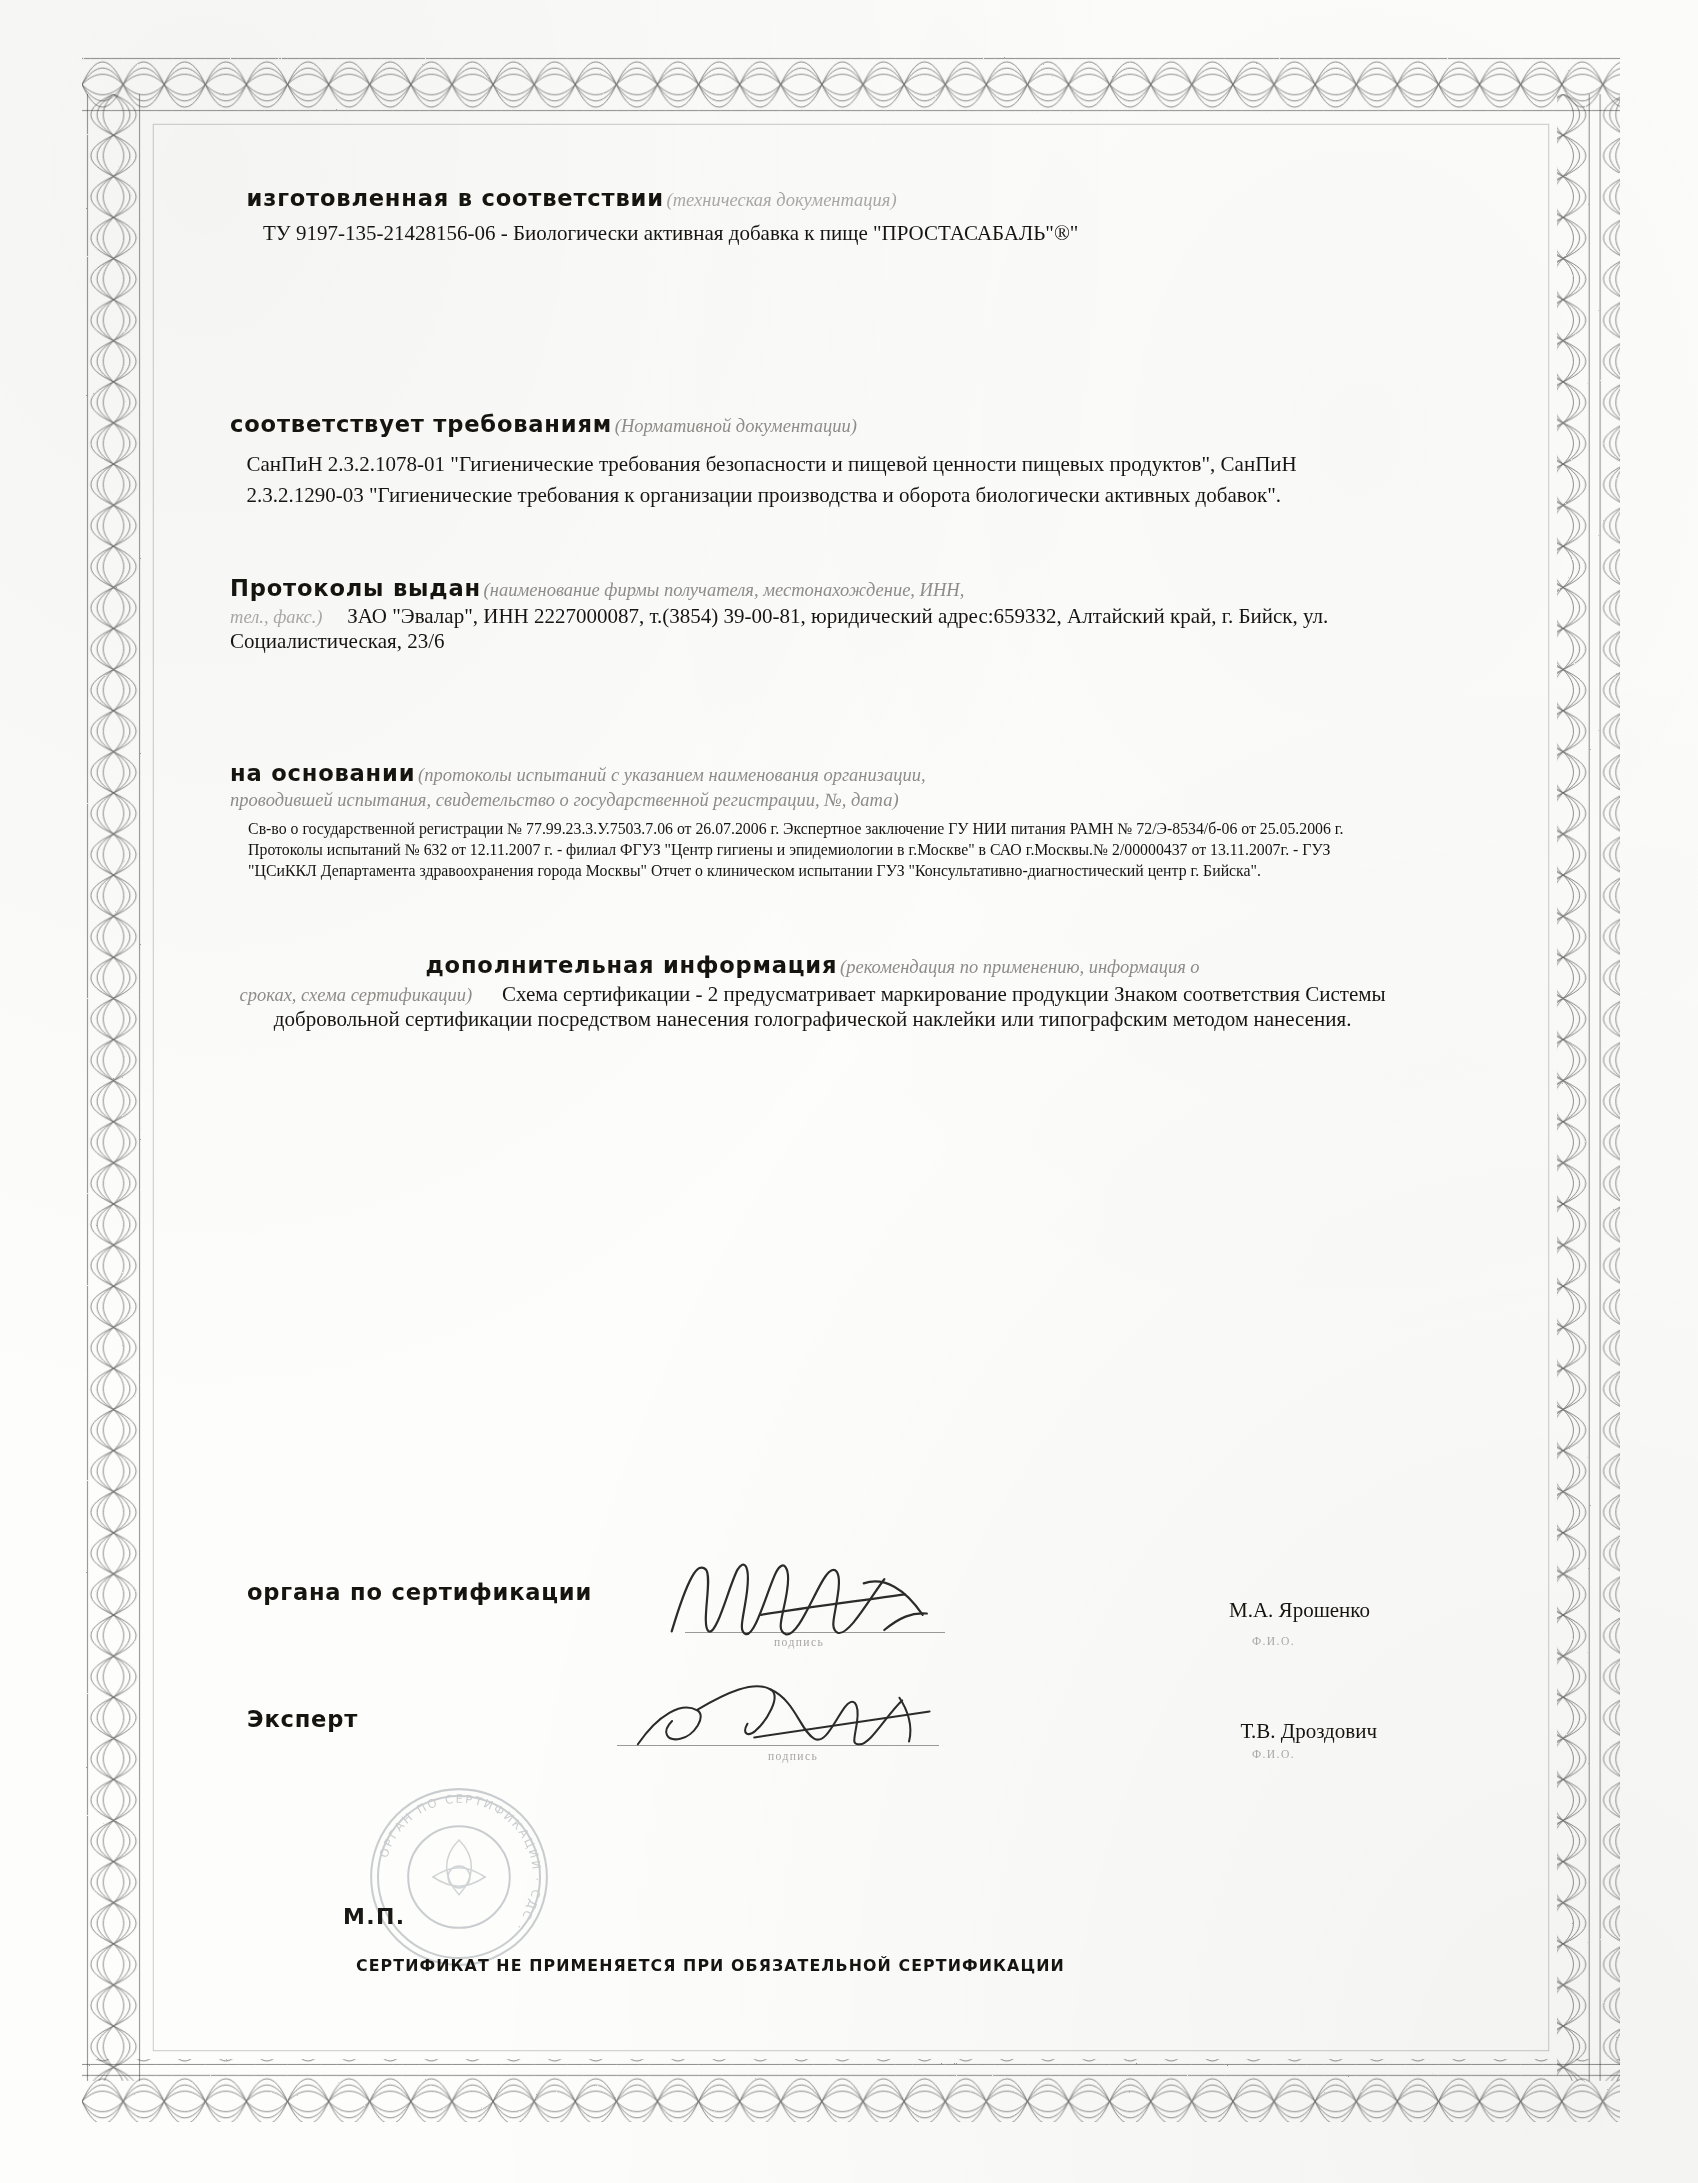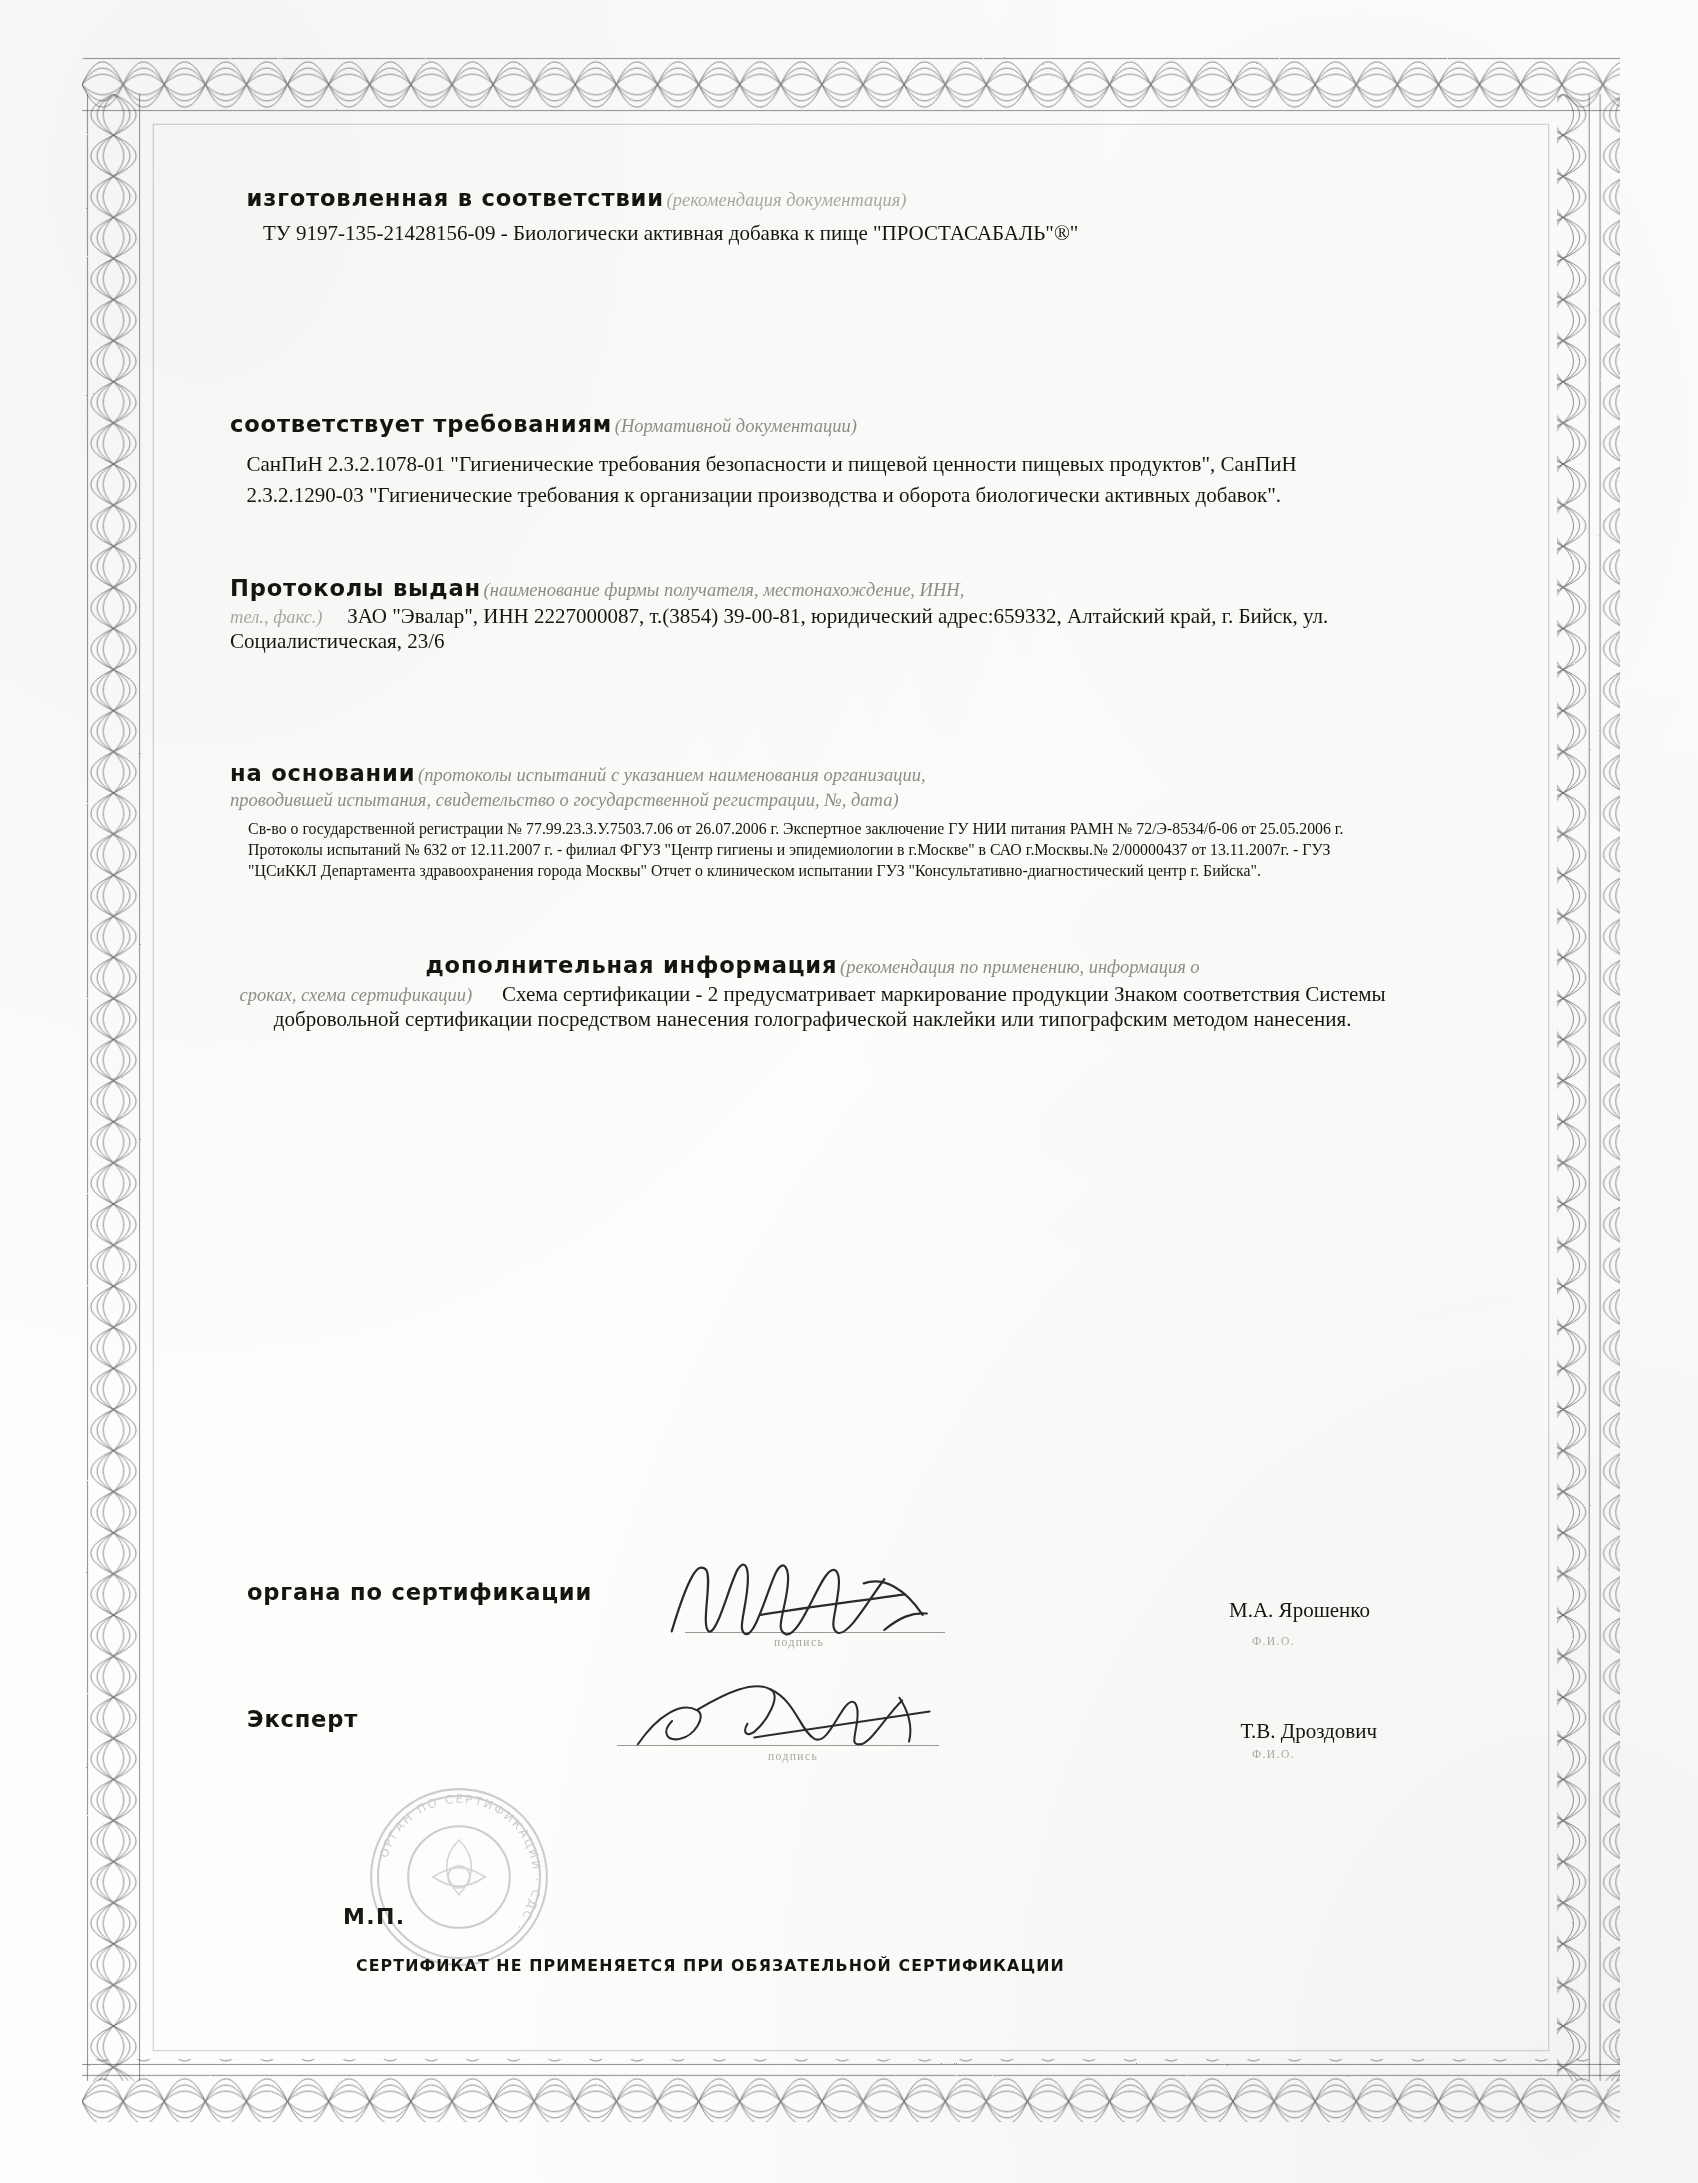"(рекомендация документация)" span.hint { text: рекомендация -> техническая }
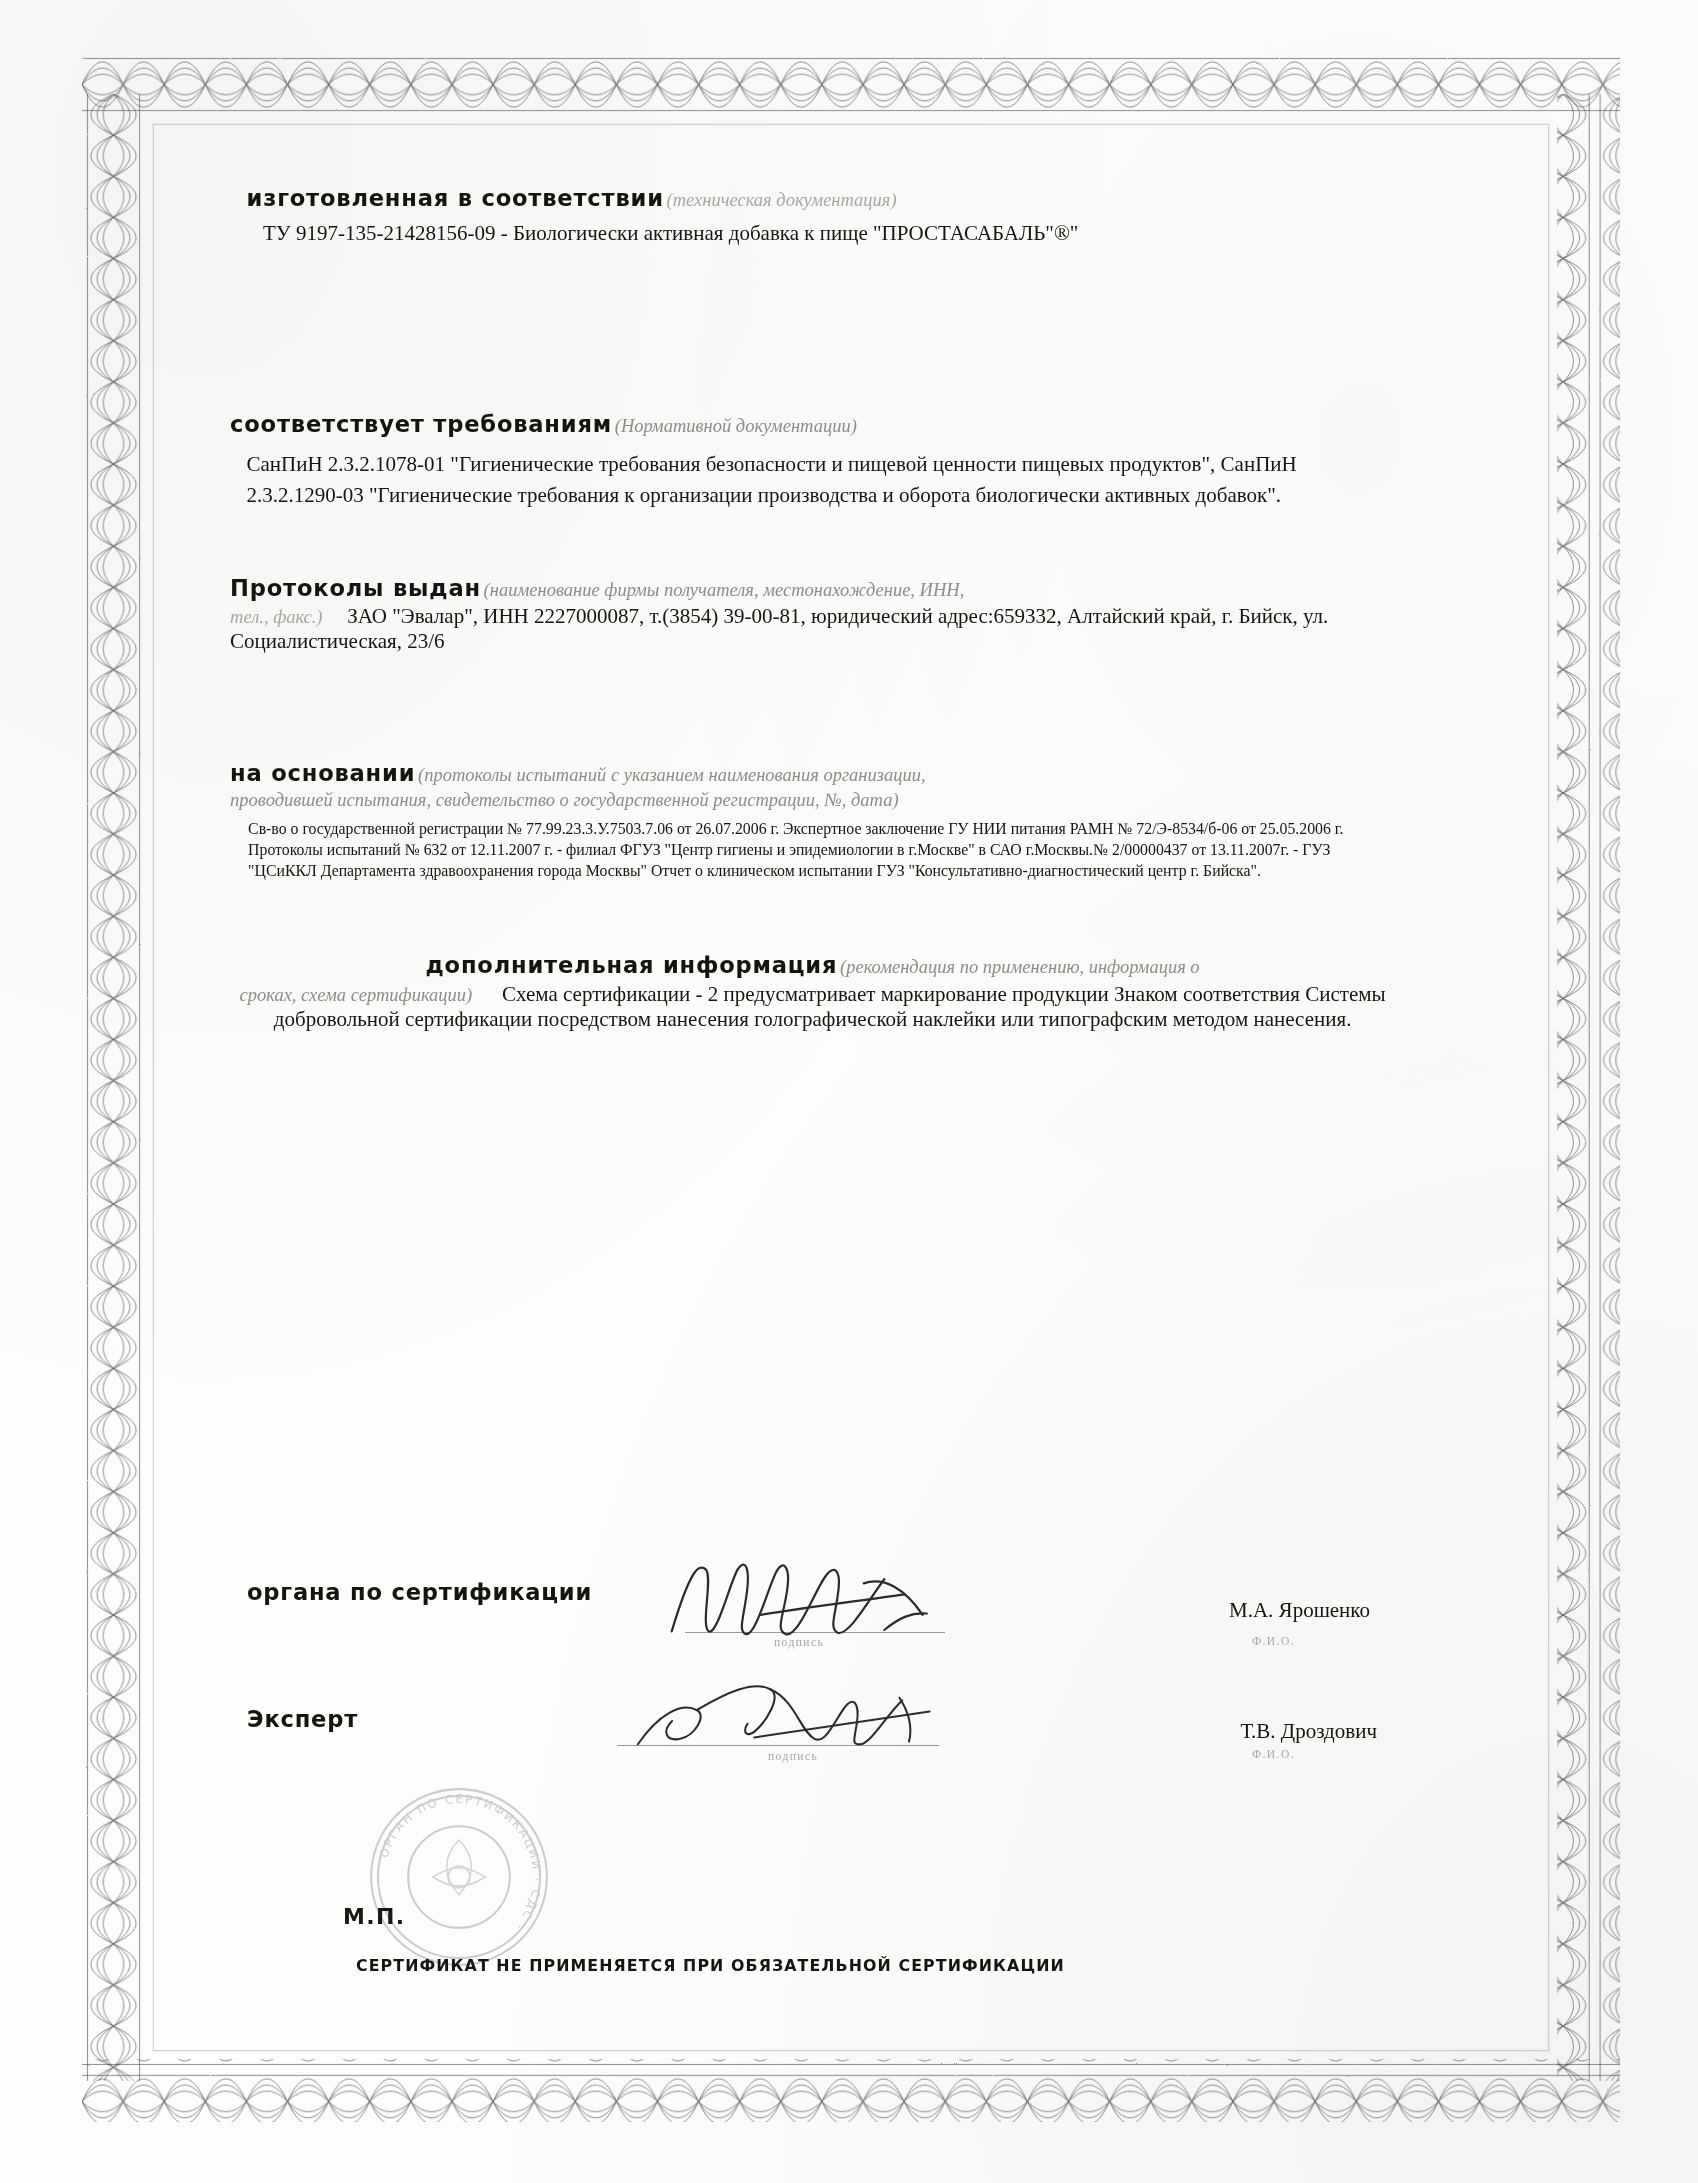"ТУ 9197-135-21428156-09 - Биологически" div.value { text: 9197-135-21428156-09 -> 9197-135-21428156-06 }
